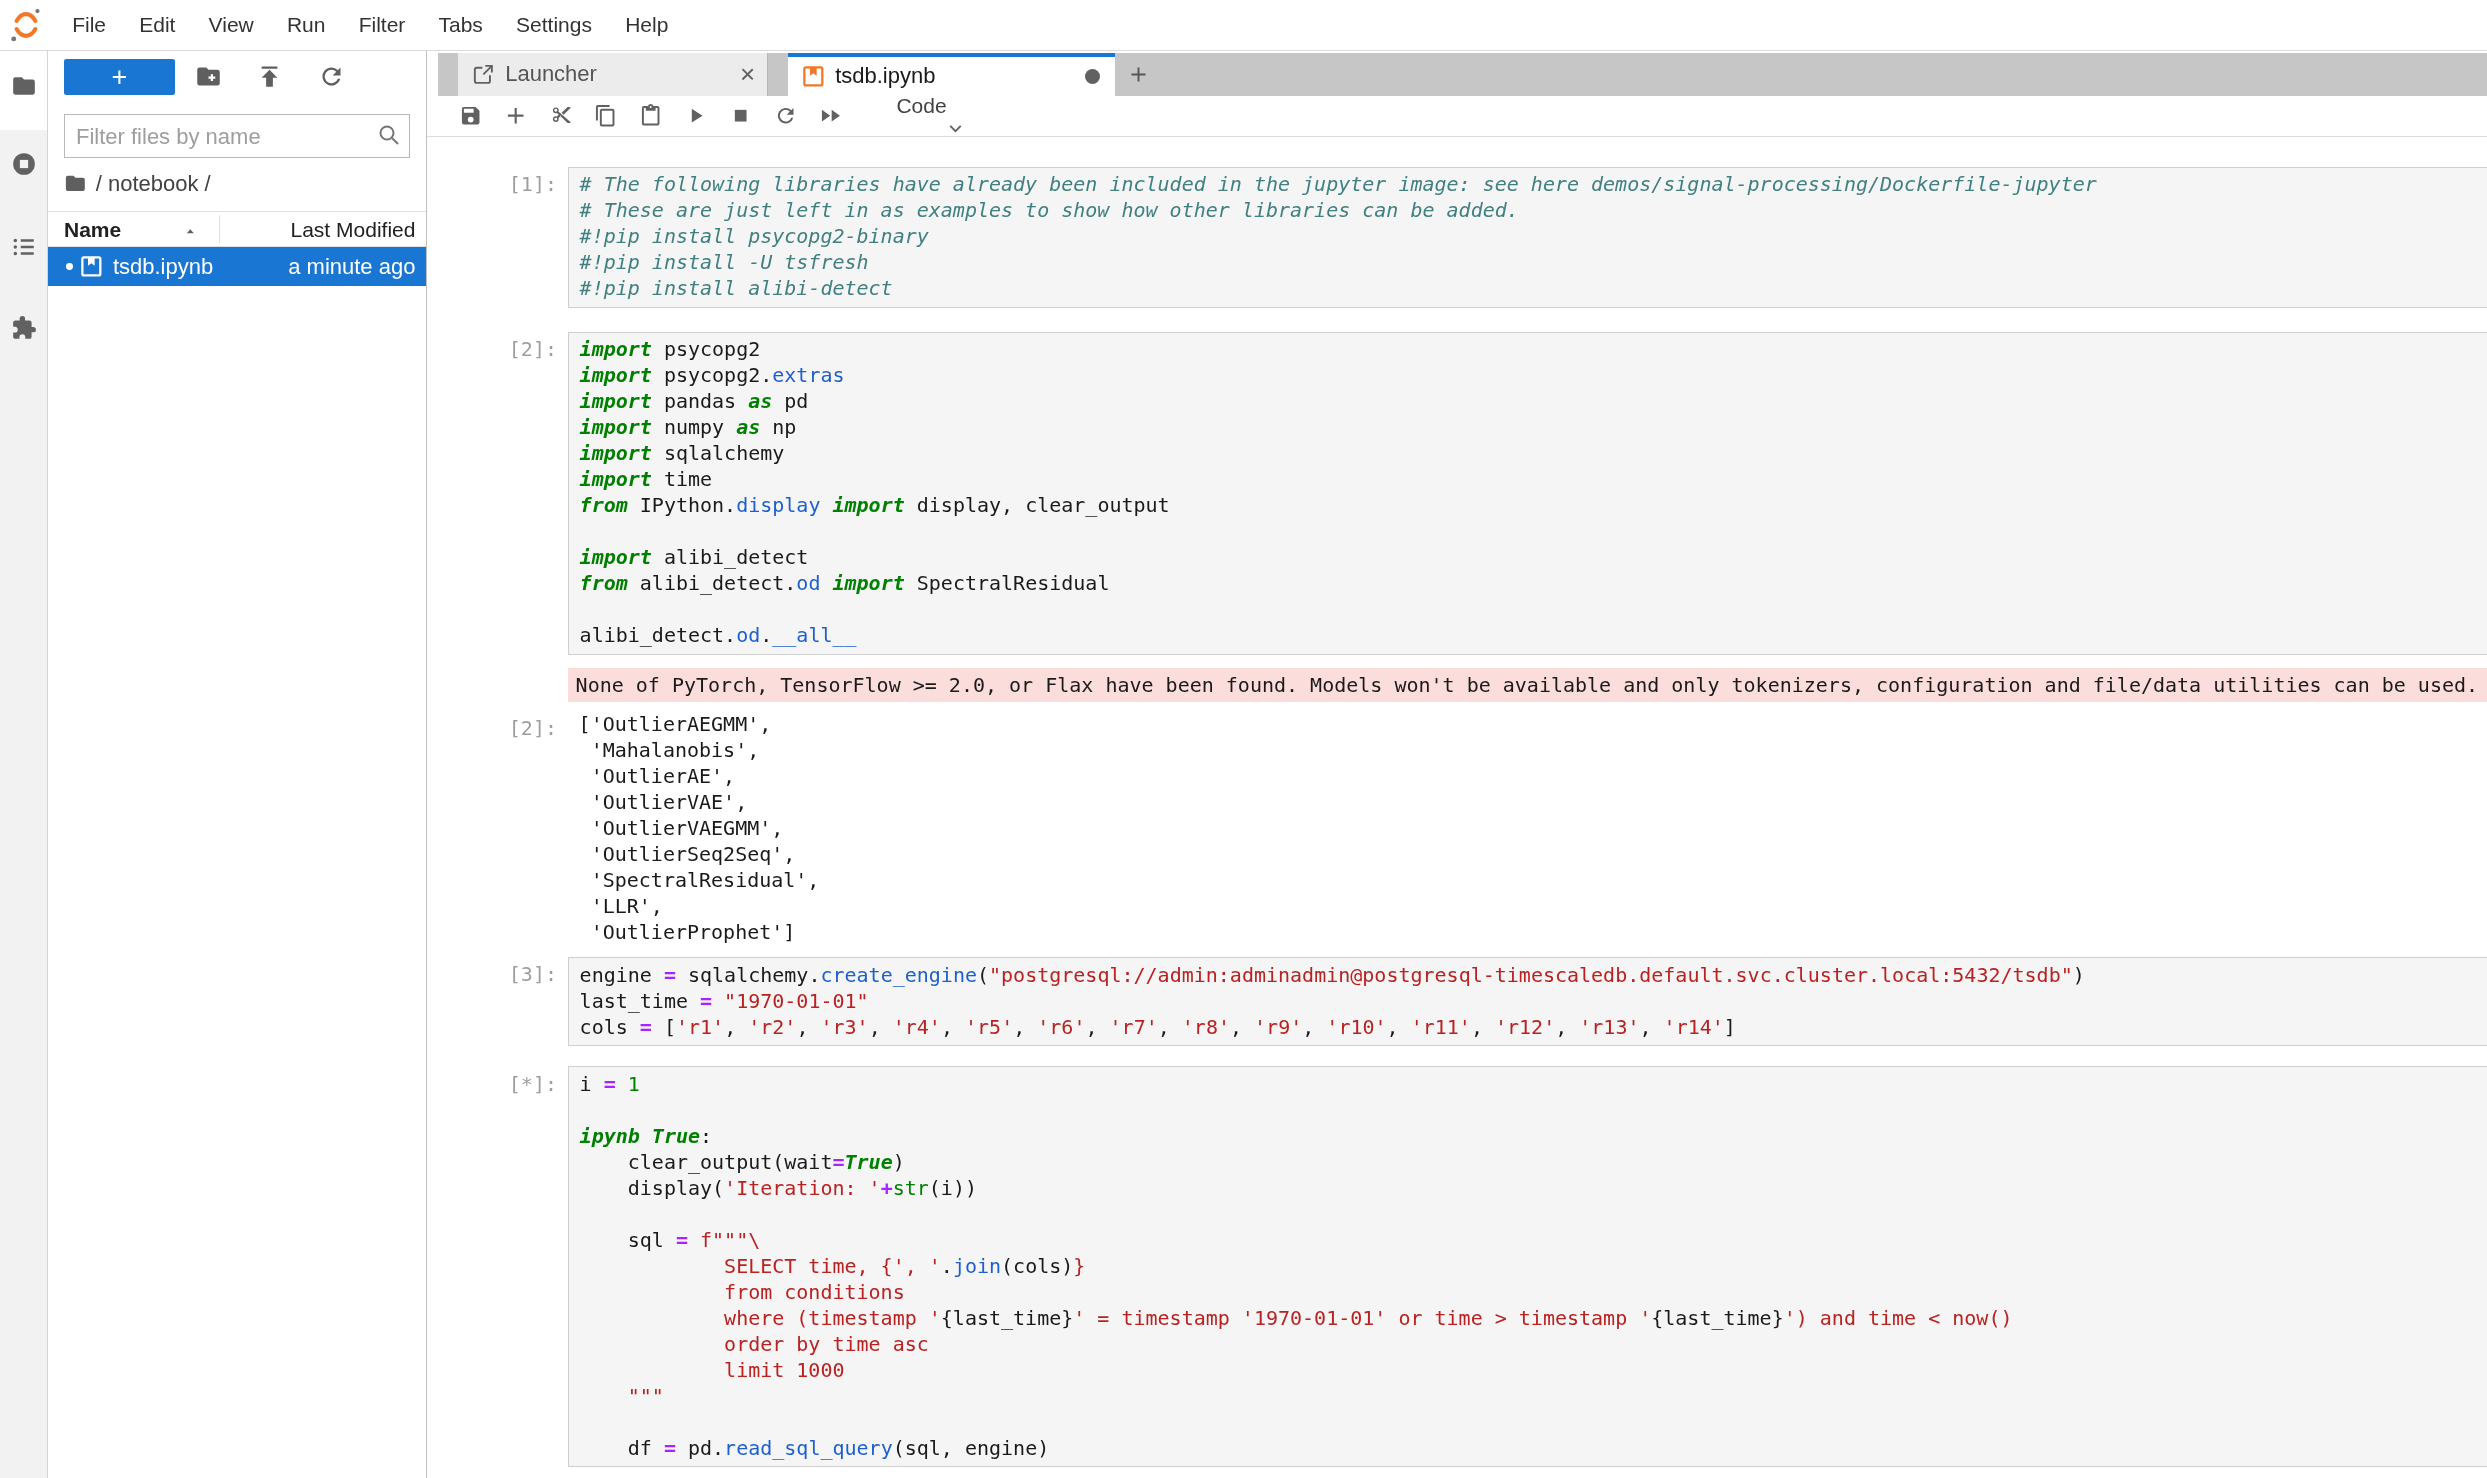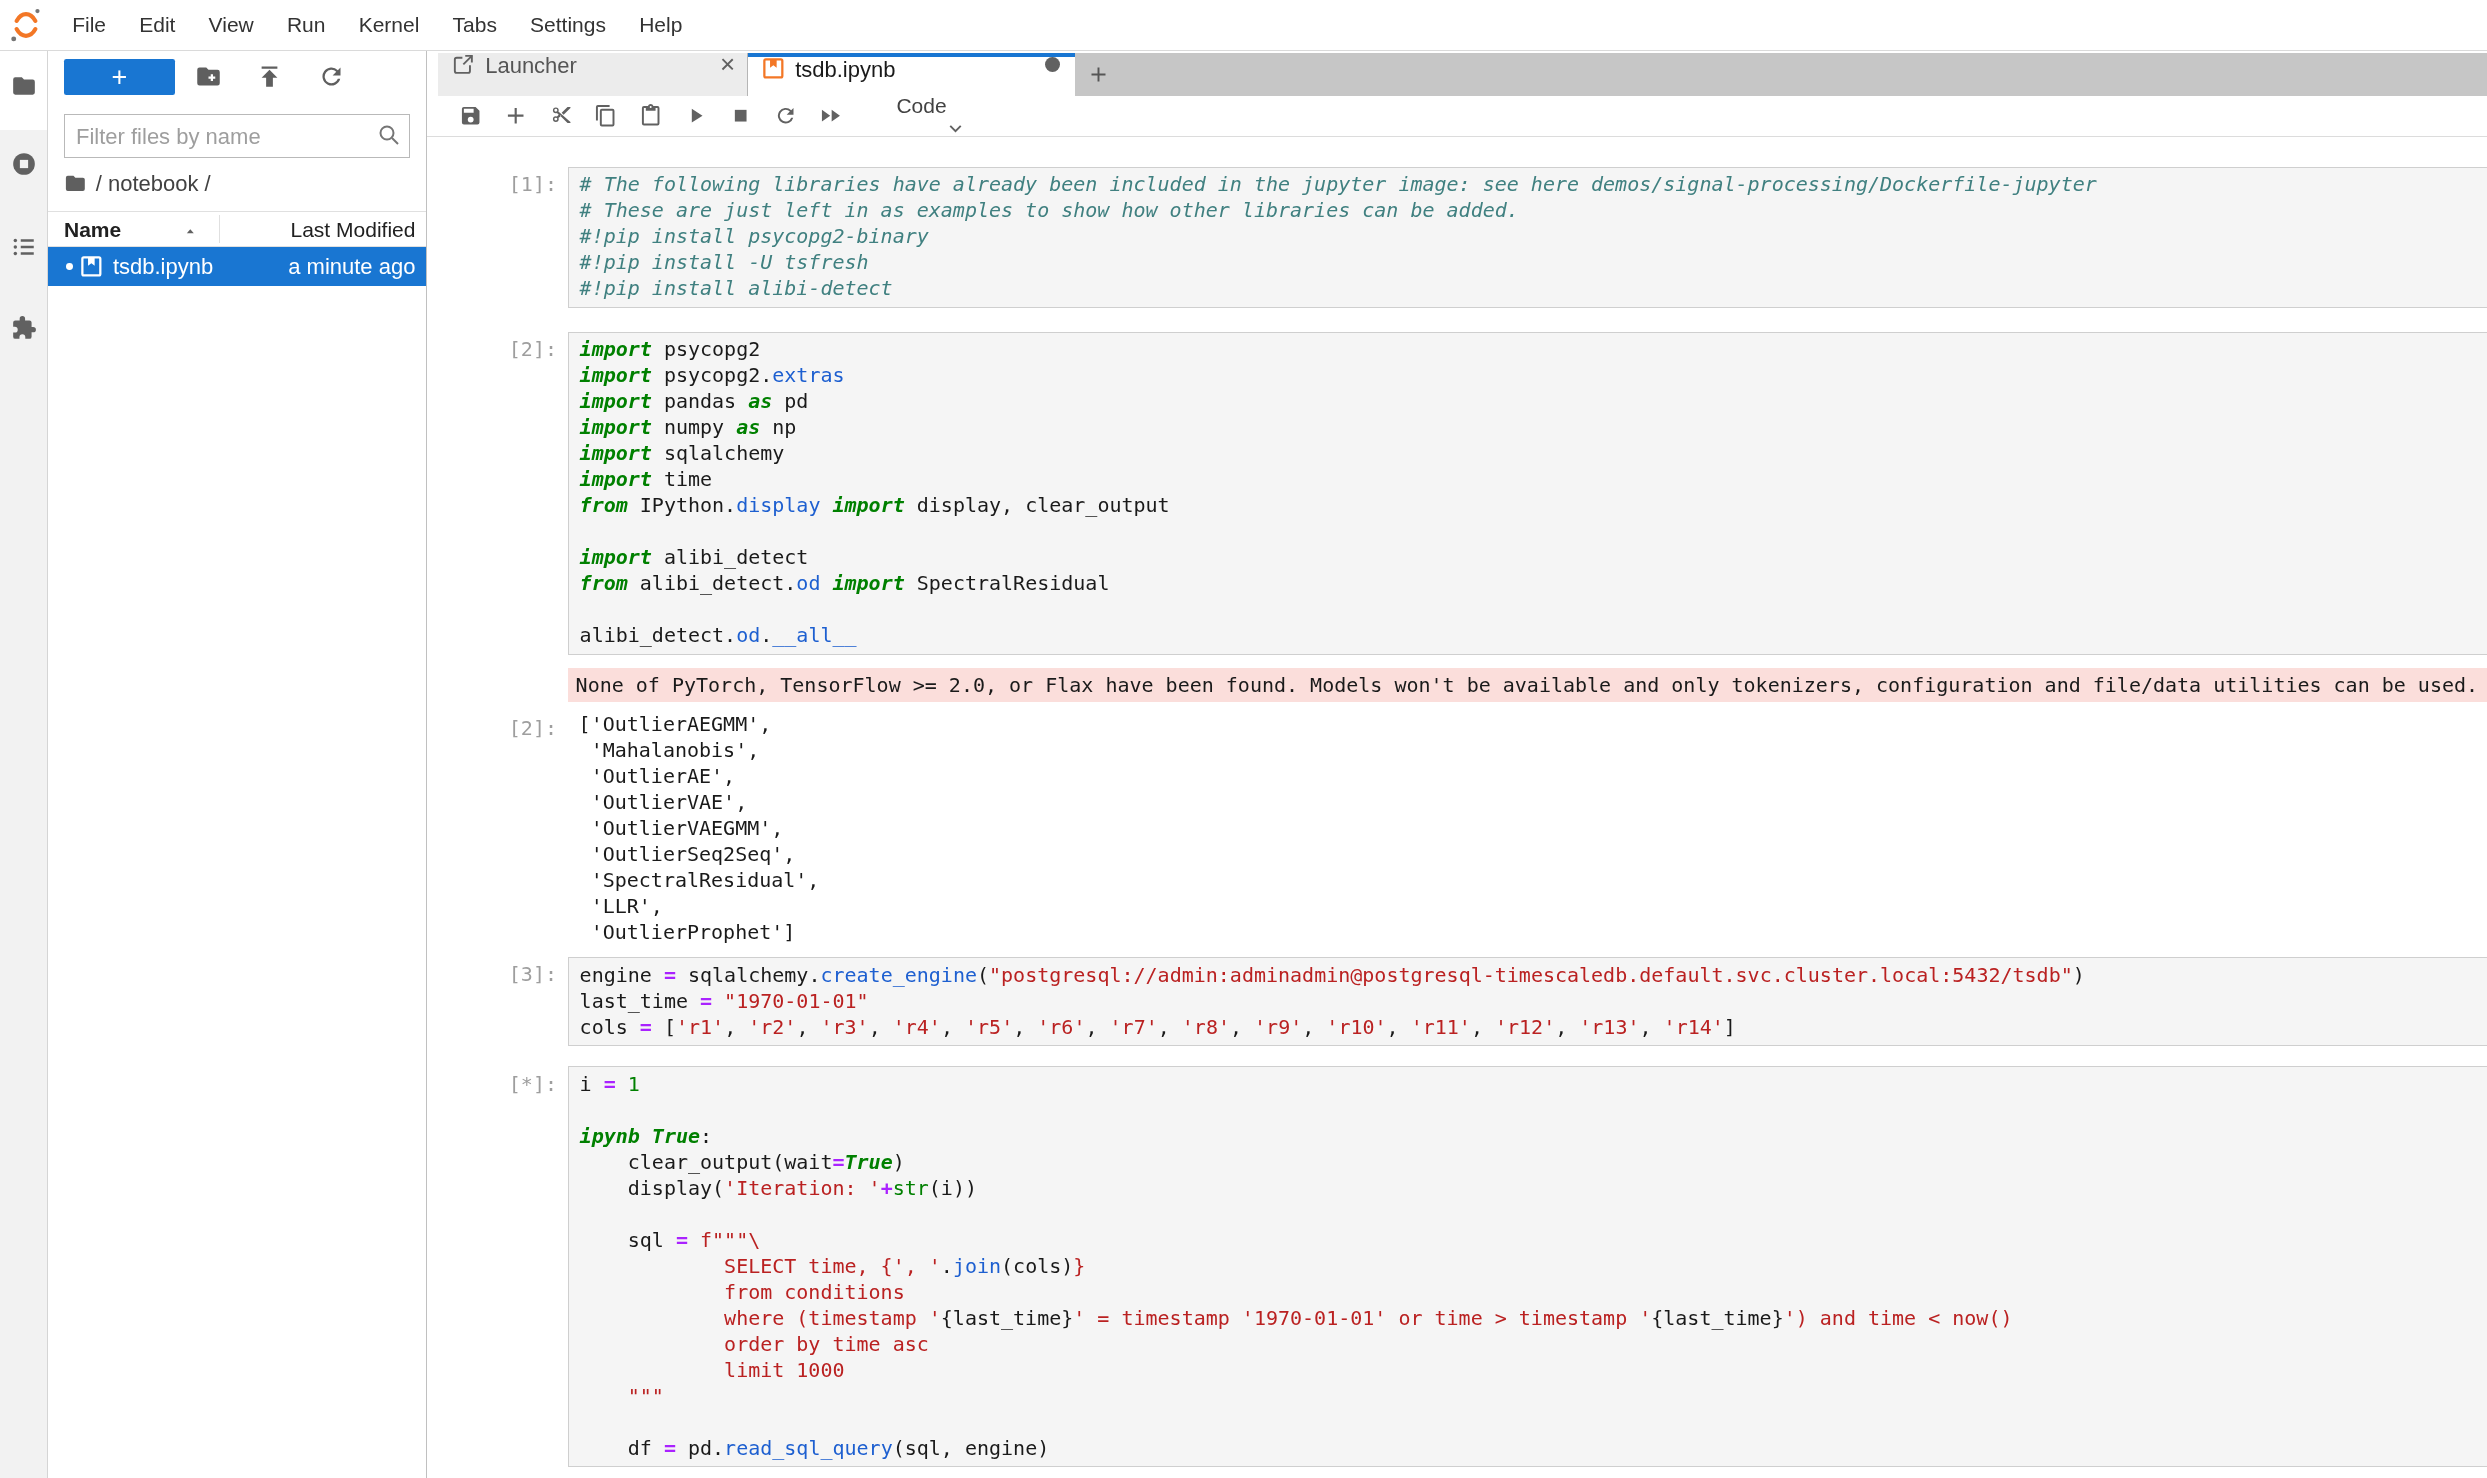"Kernel" div.menu-item { text: Kernel -> Filter }
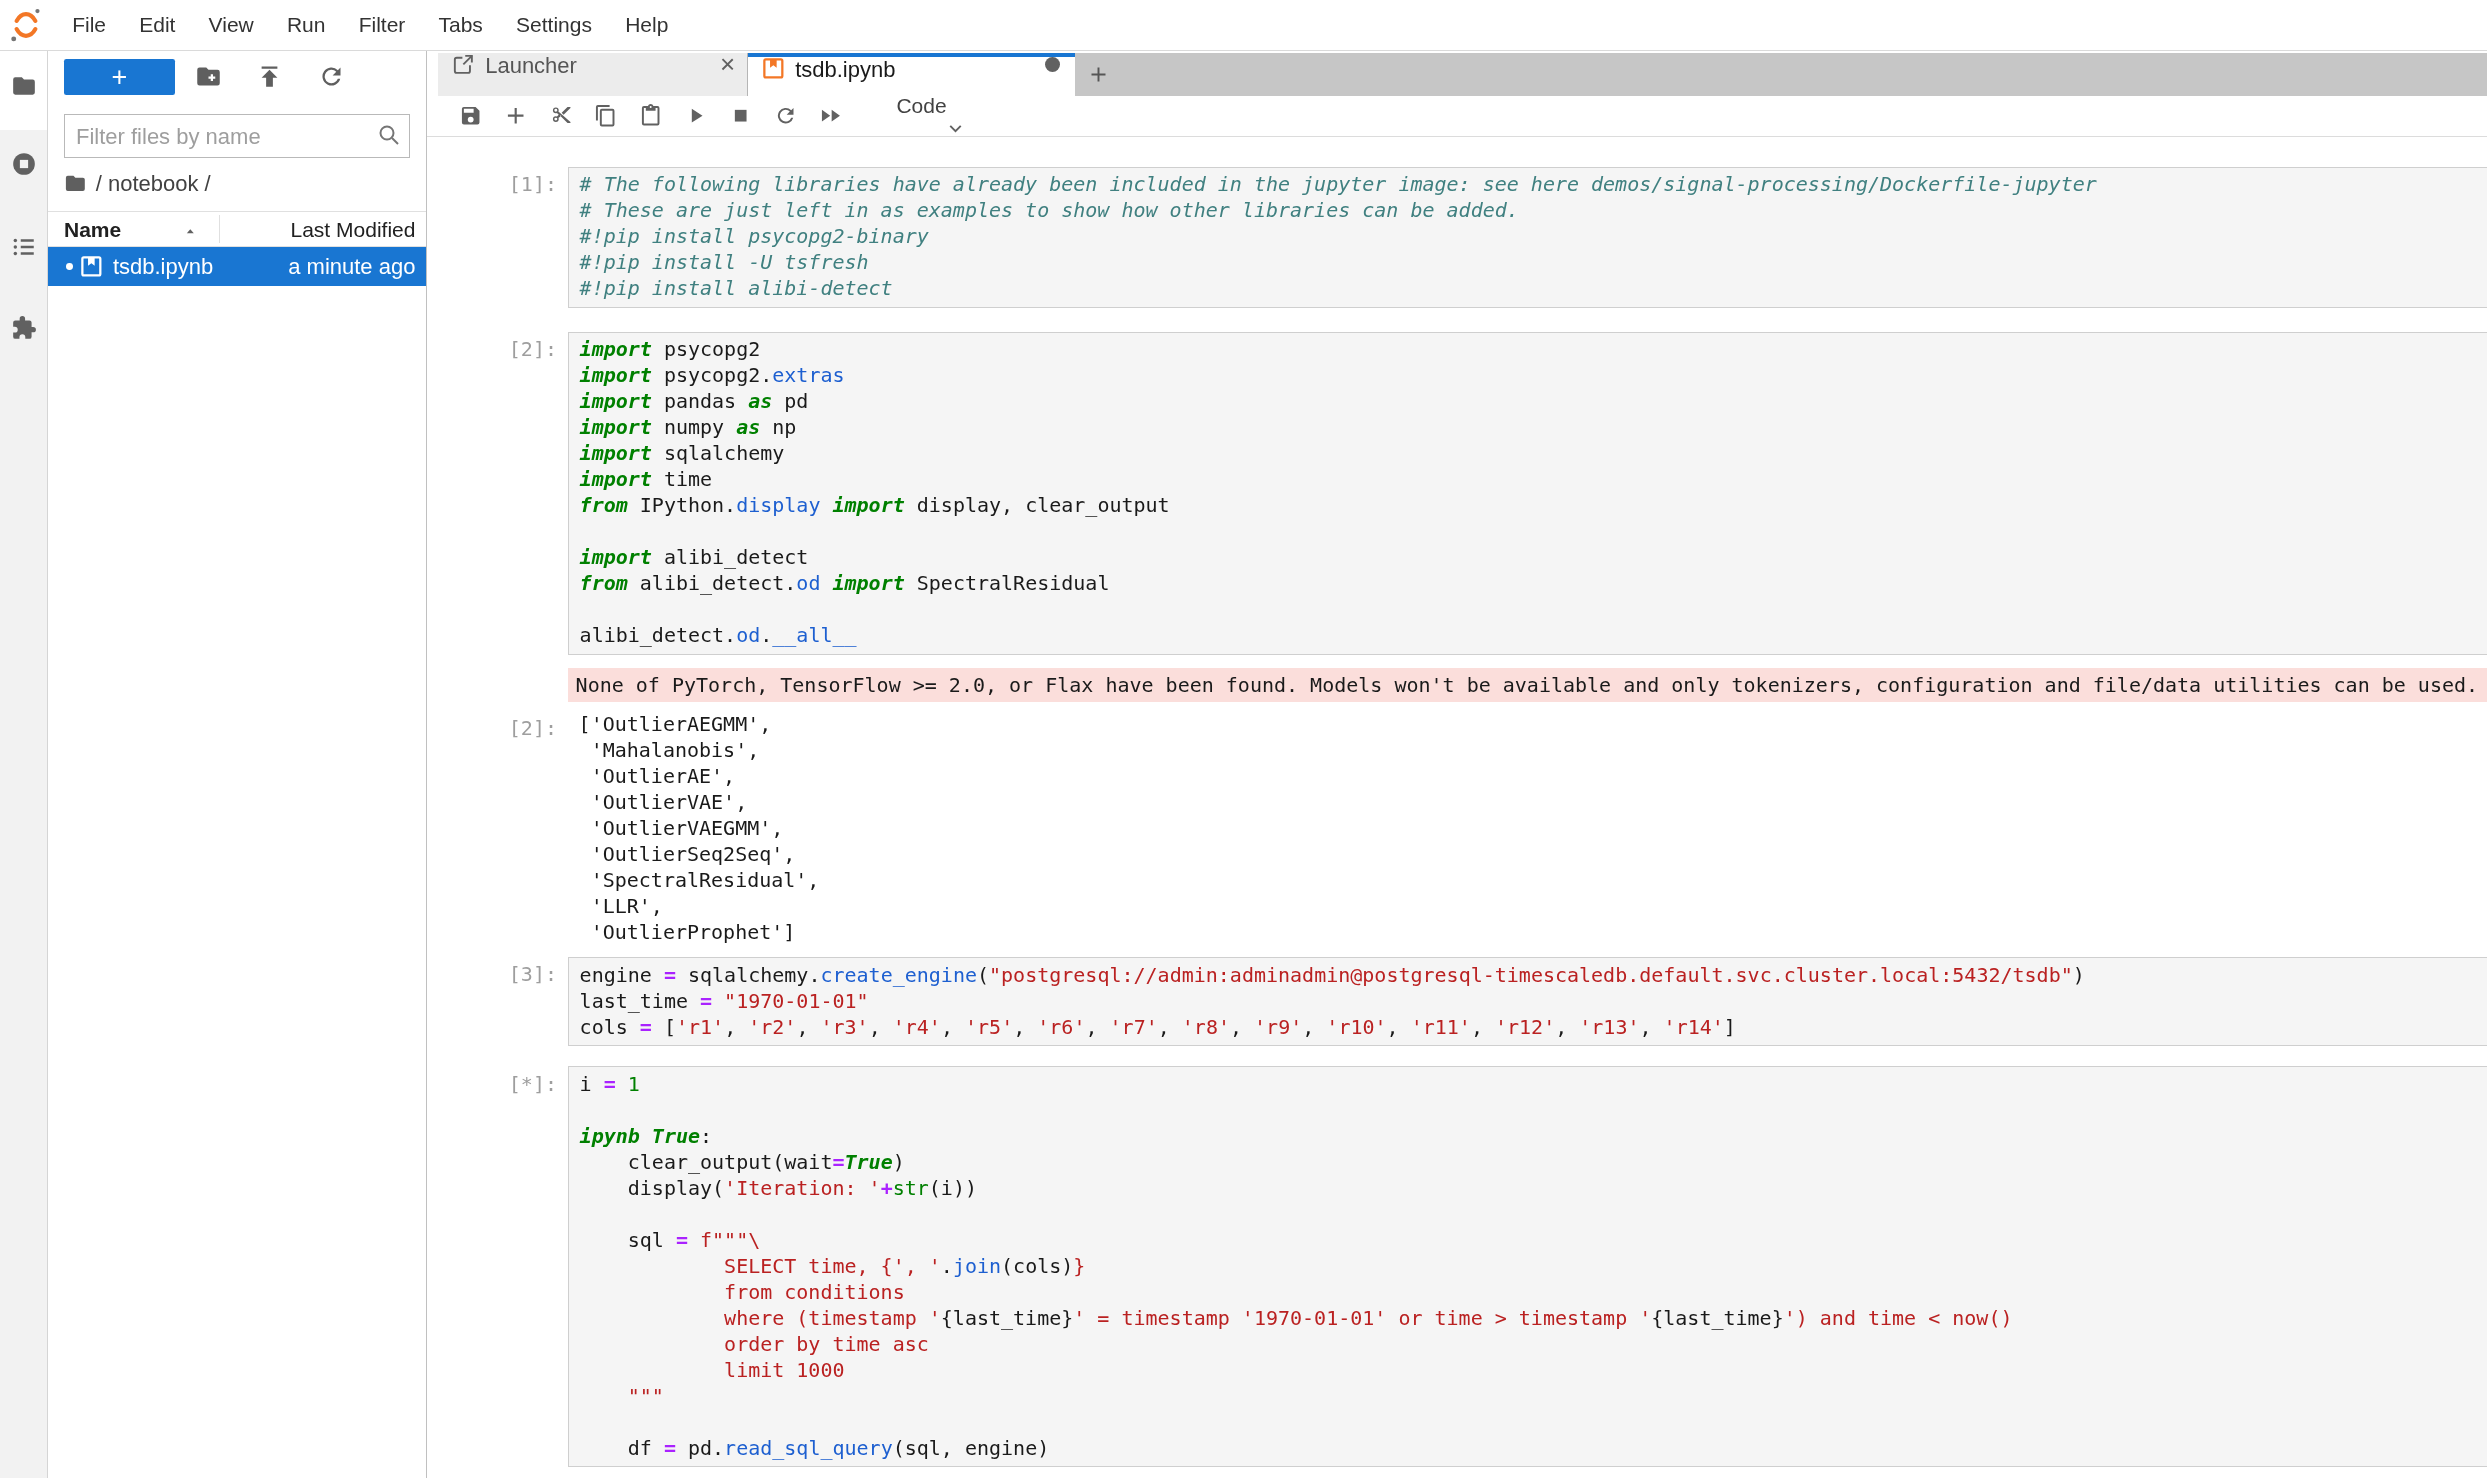"Launcher" .tab { align-items: flex-start -> center; margin-left: none -> 20px }
